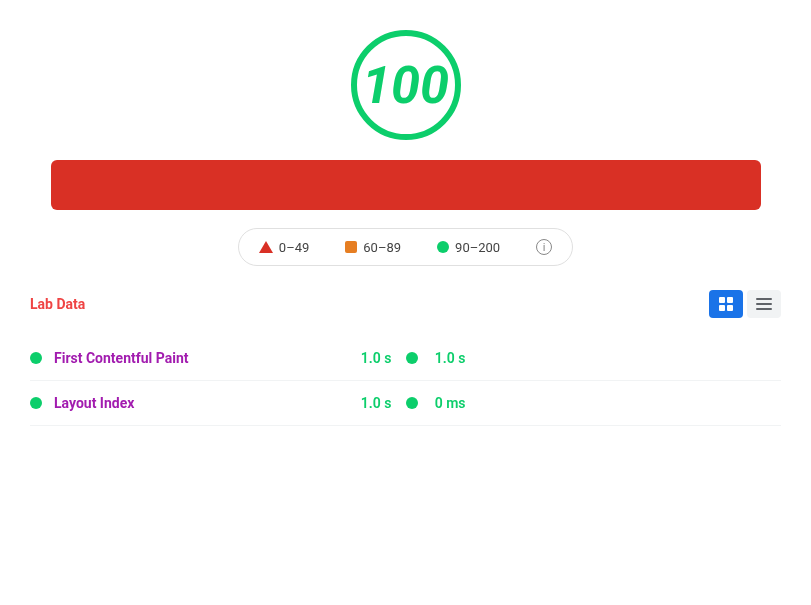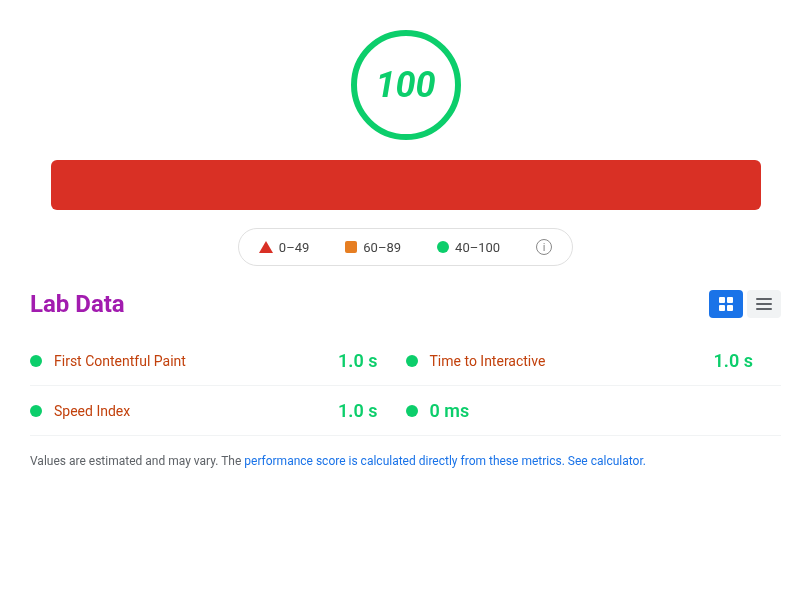"100" .score-number { font-size: 36px -> 52px }
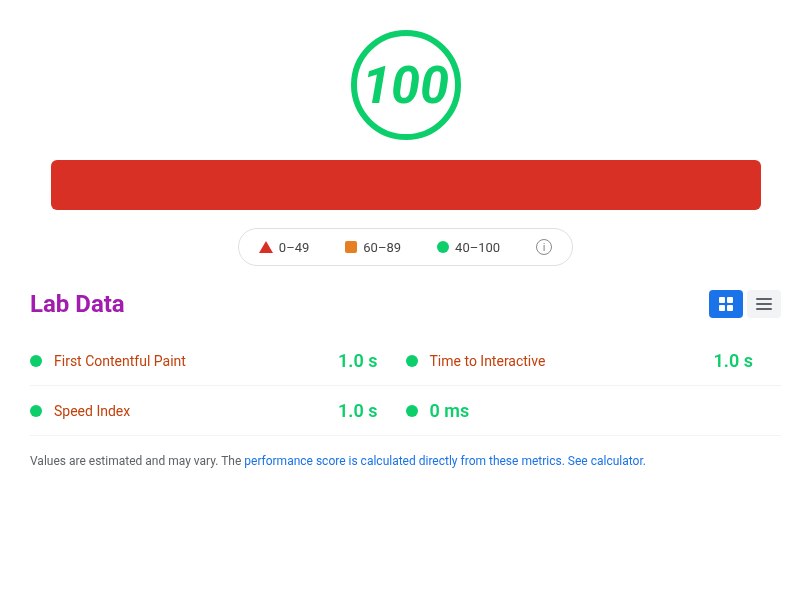"40–100" span { text: 40–100 -> 90–200 }
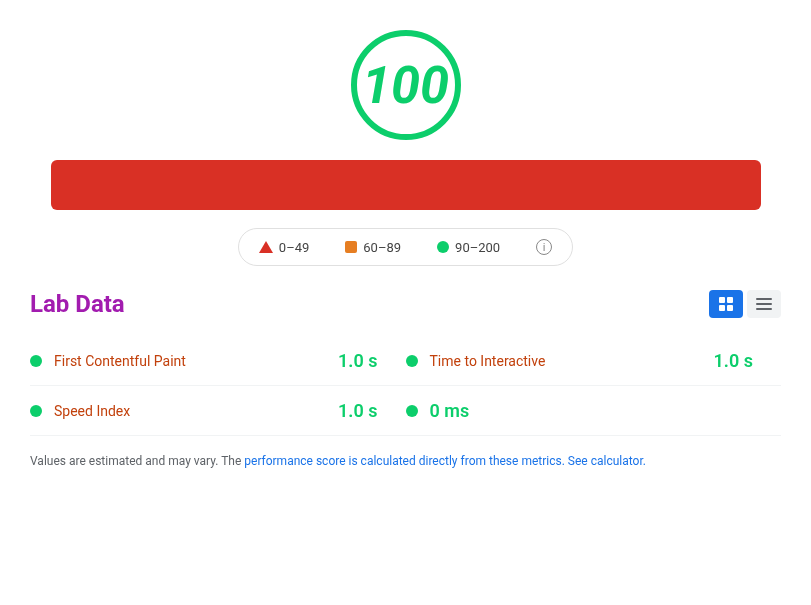"Lab Data" .lab-data-title { color: #a21caf -> #ef4444; font-size: 24px -> 14px }
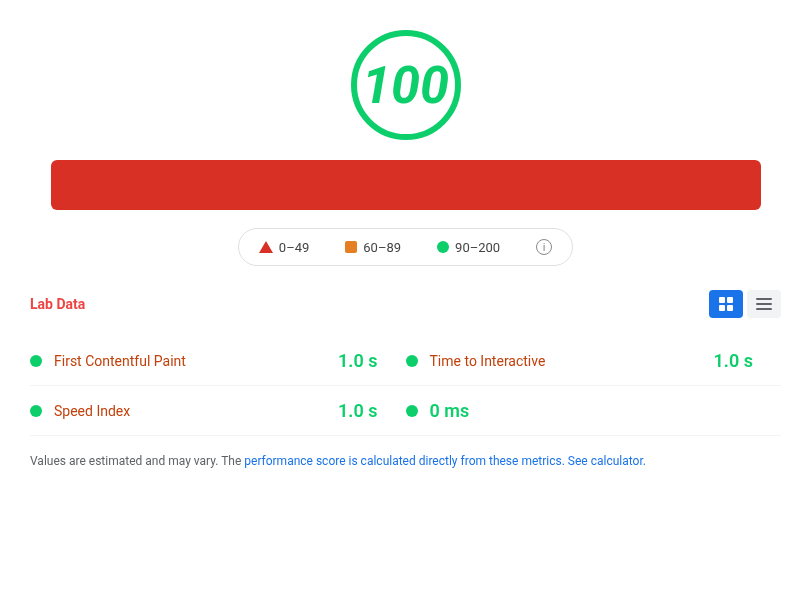"First Contentful Paint" .metric-name { color: #c2410c -> #a21caf; font-weight: 400 -> 700 }
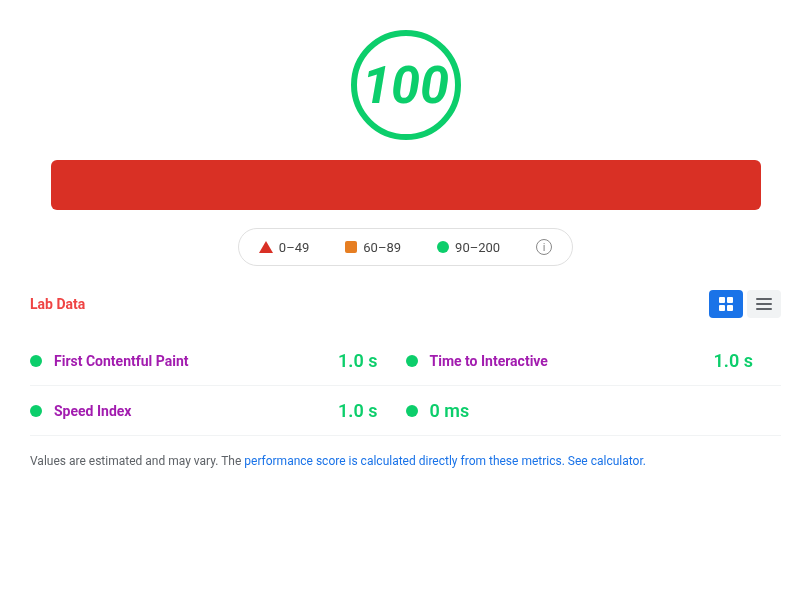"1.0 s" .metric-value { font-size: 18px -> 14px; padding-right: 28px -> 14px }
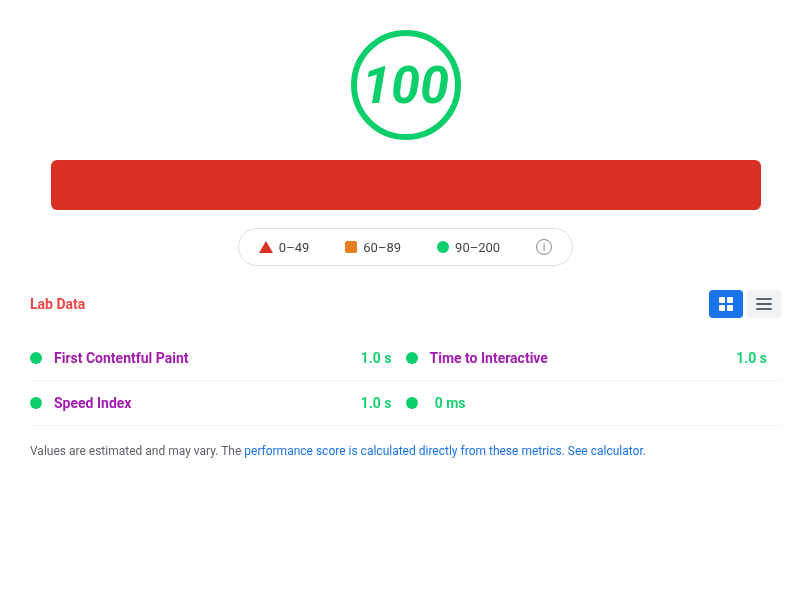"Time to Interactive" span.metric-name { html: <span>Time to Interactive</span> -> none }
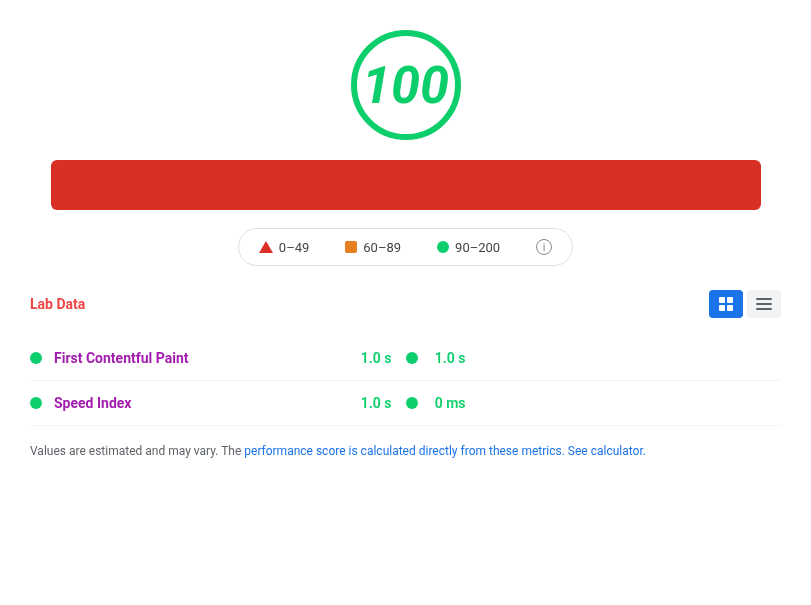"Speed Index" span.metric-name { text: Speed -> Layout }
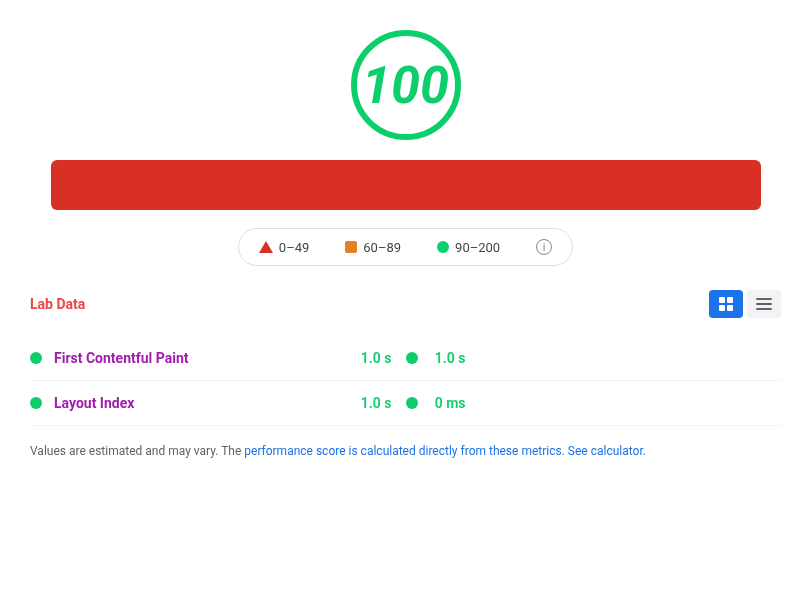"Values are estimated and may" div.footer-note { html: <div> <span>Values are estimated and may vary. The </span> <a>performance score is calculated directly from these metrics.</a> <span> </span> <a>See calculator.</a> </div> -> none }
